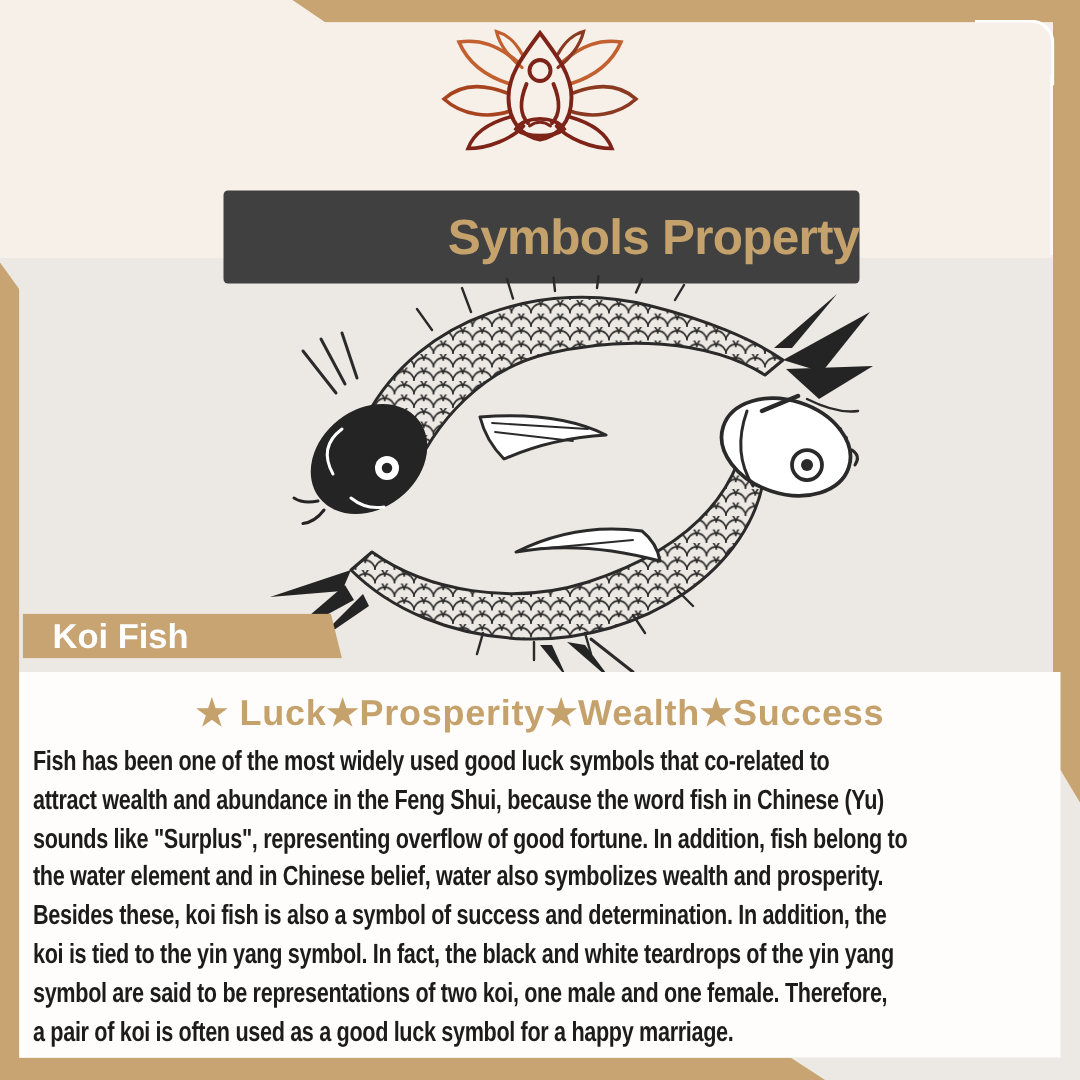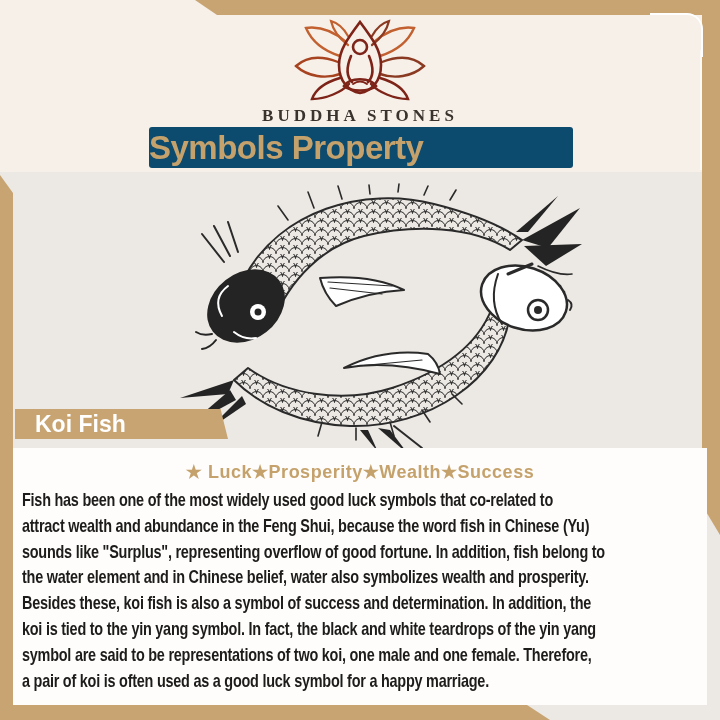"BUDDHA STONES" div.brand { html: <div>BUDDHA STONES</div> -> none }
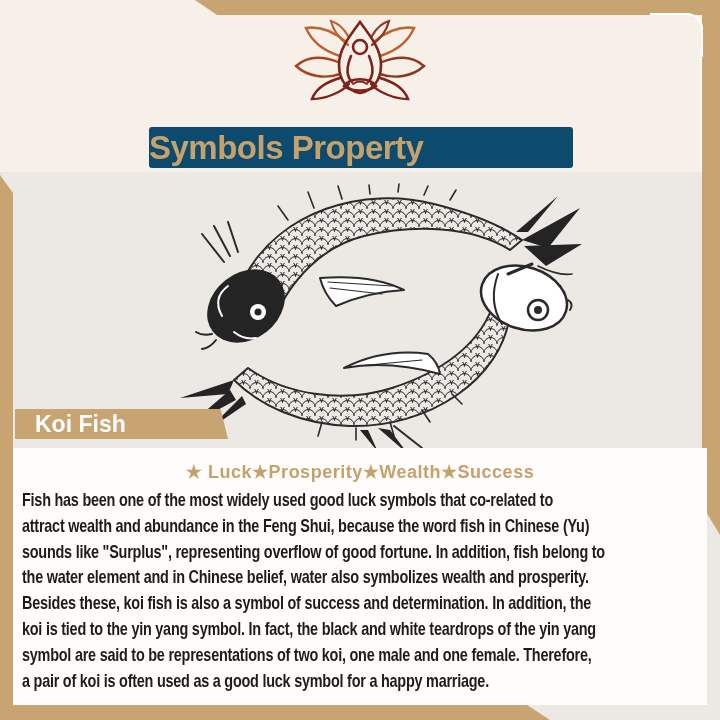"Symbols Property" .banner { background: #0c4a6e -> #404040; height: 41px -> 62px; justify-content: flex-start -> flex-end }
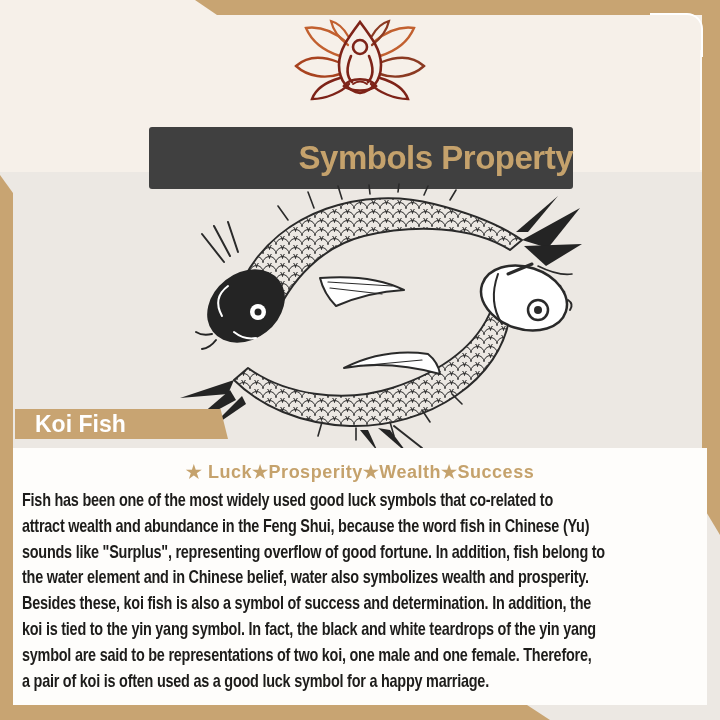"★ Luck★Prosperity★Wealth★Success" .benefits { font-size: 18px -> 24px }
